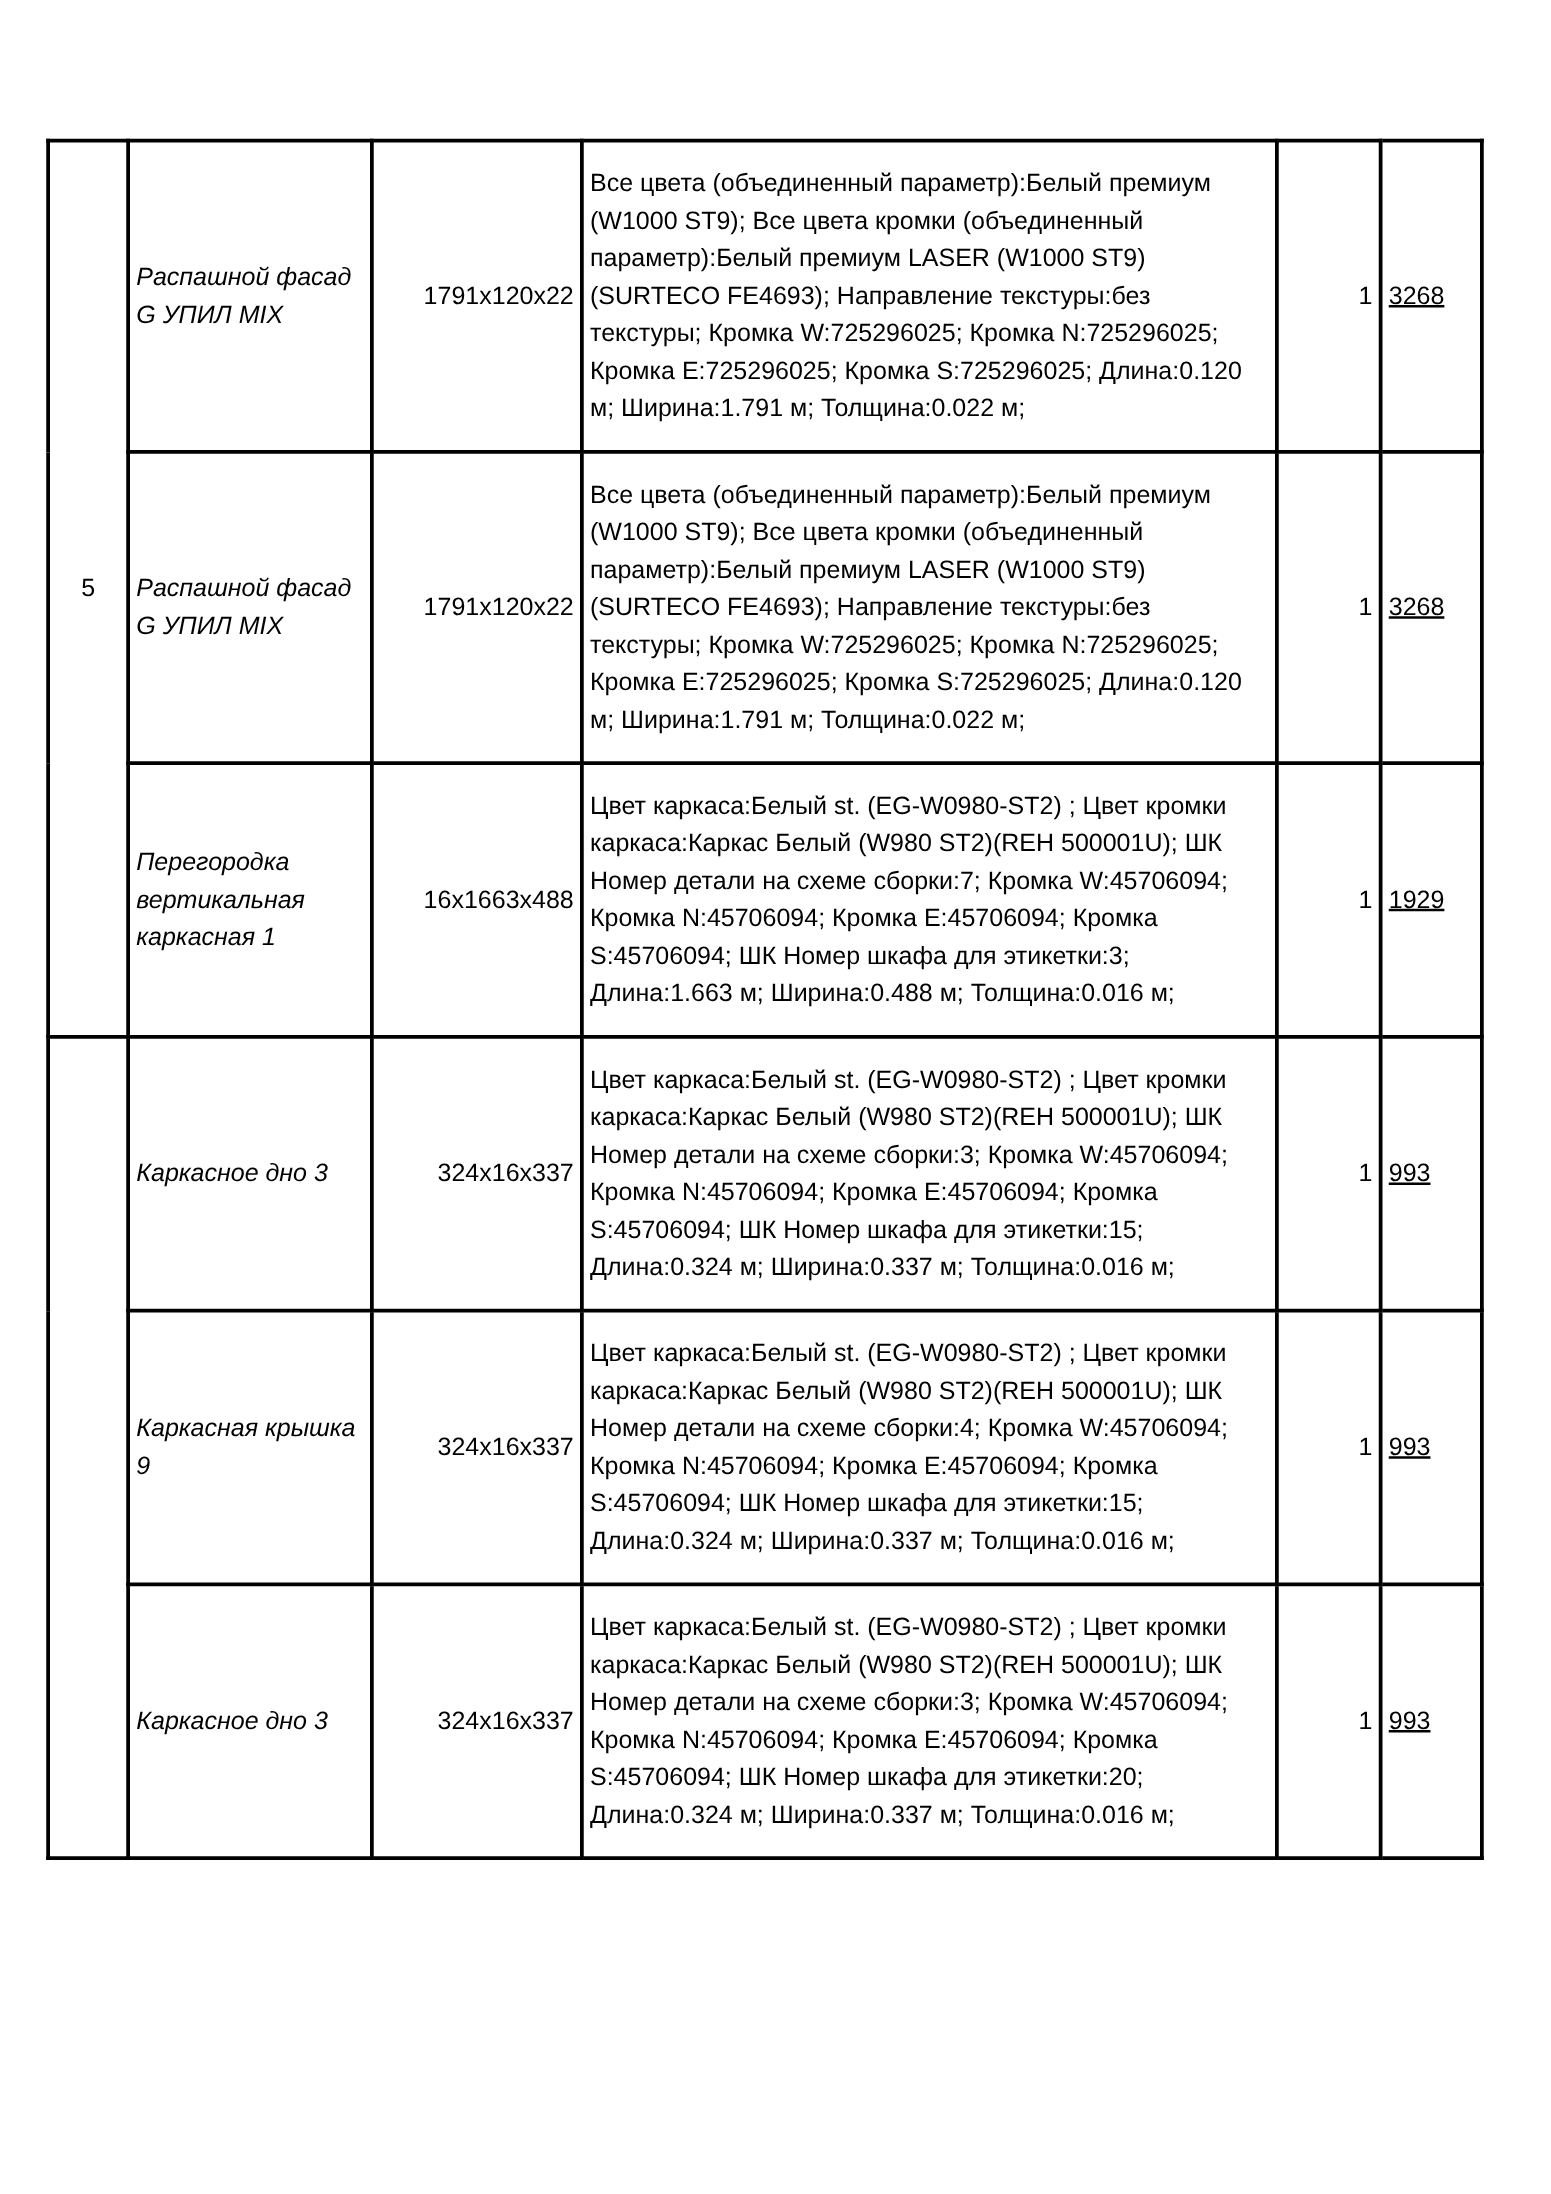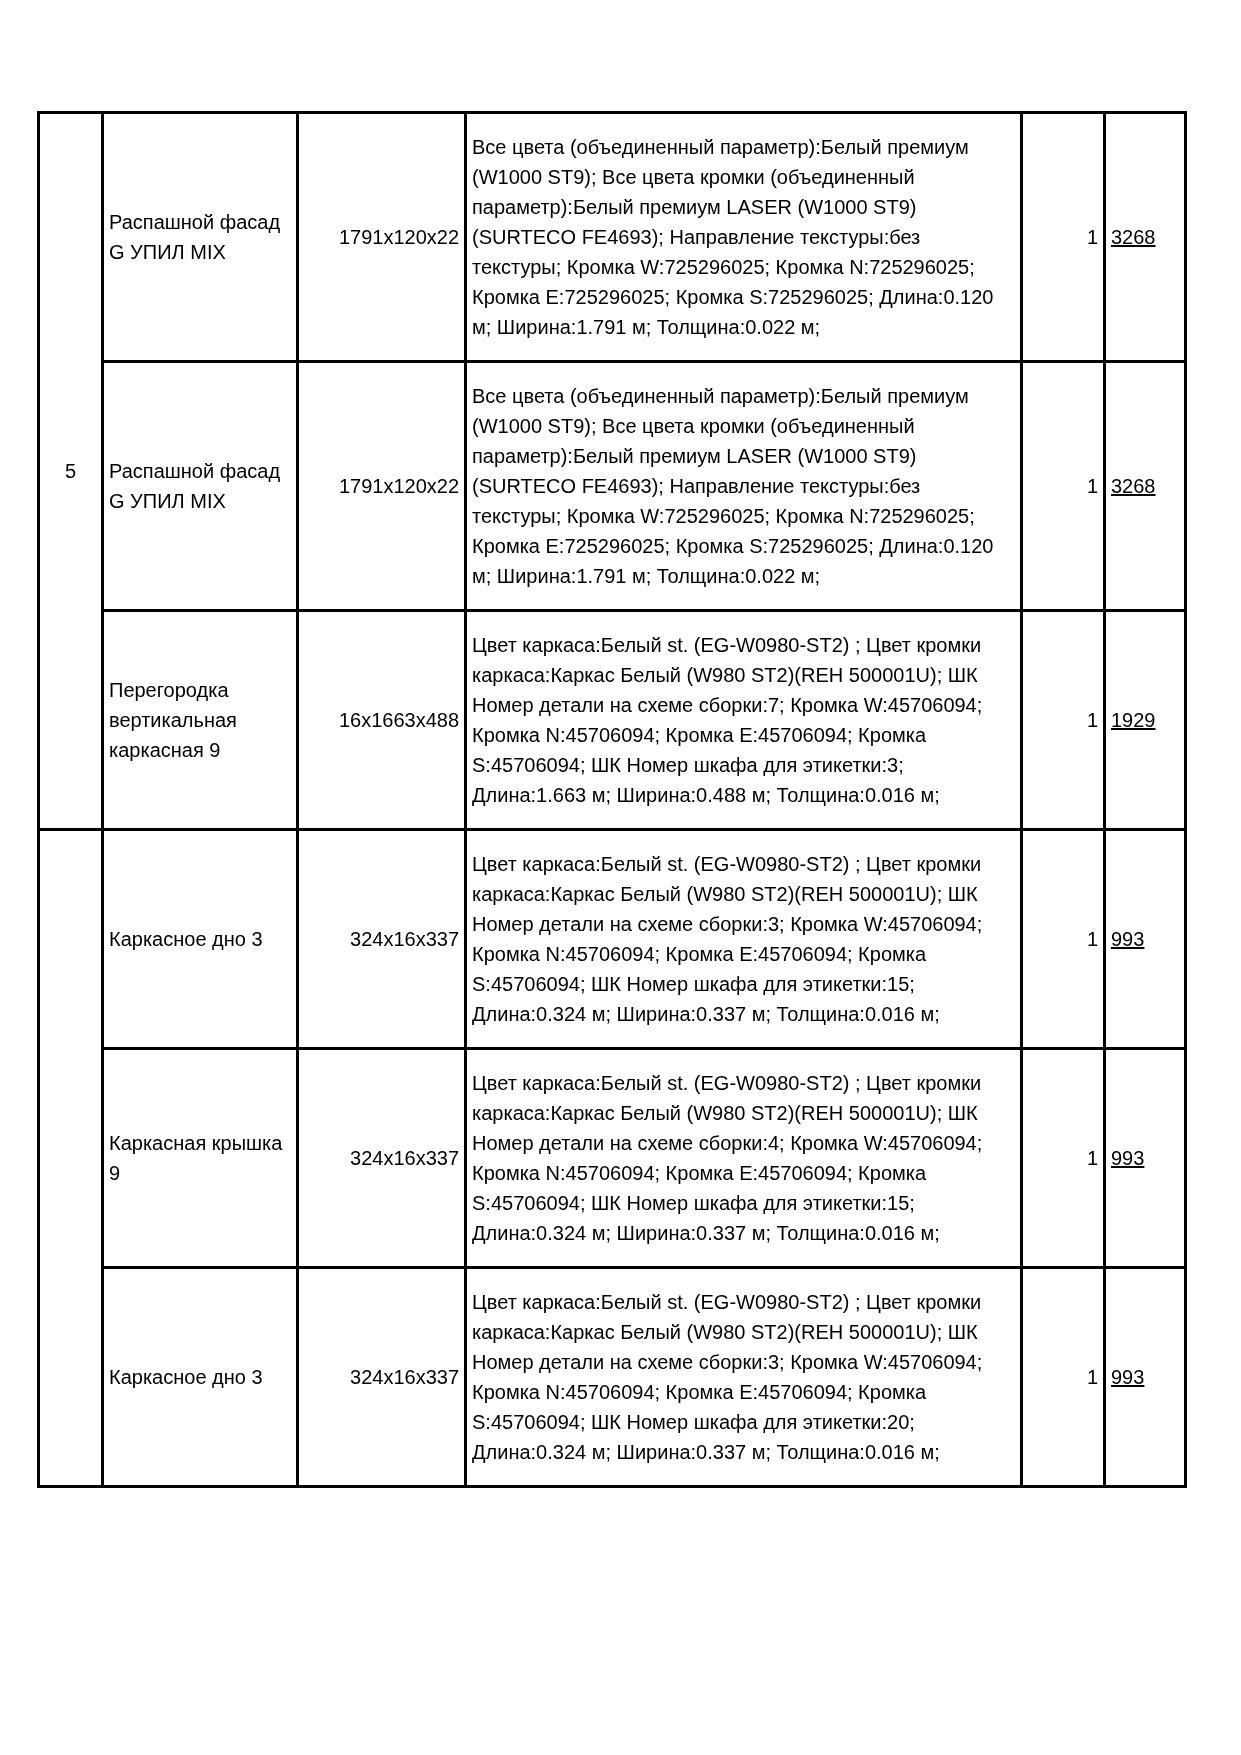"Распашной фасад G УПИЛ MIX" td.c-name { font-style: none -> italic }
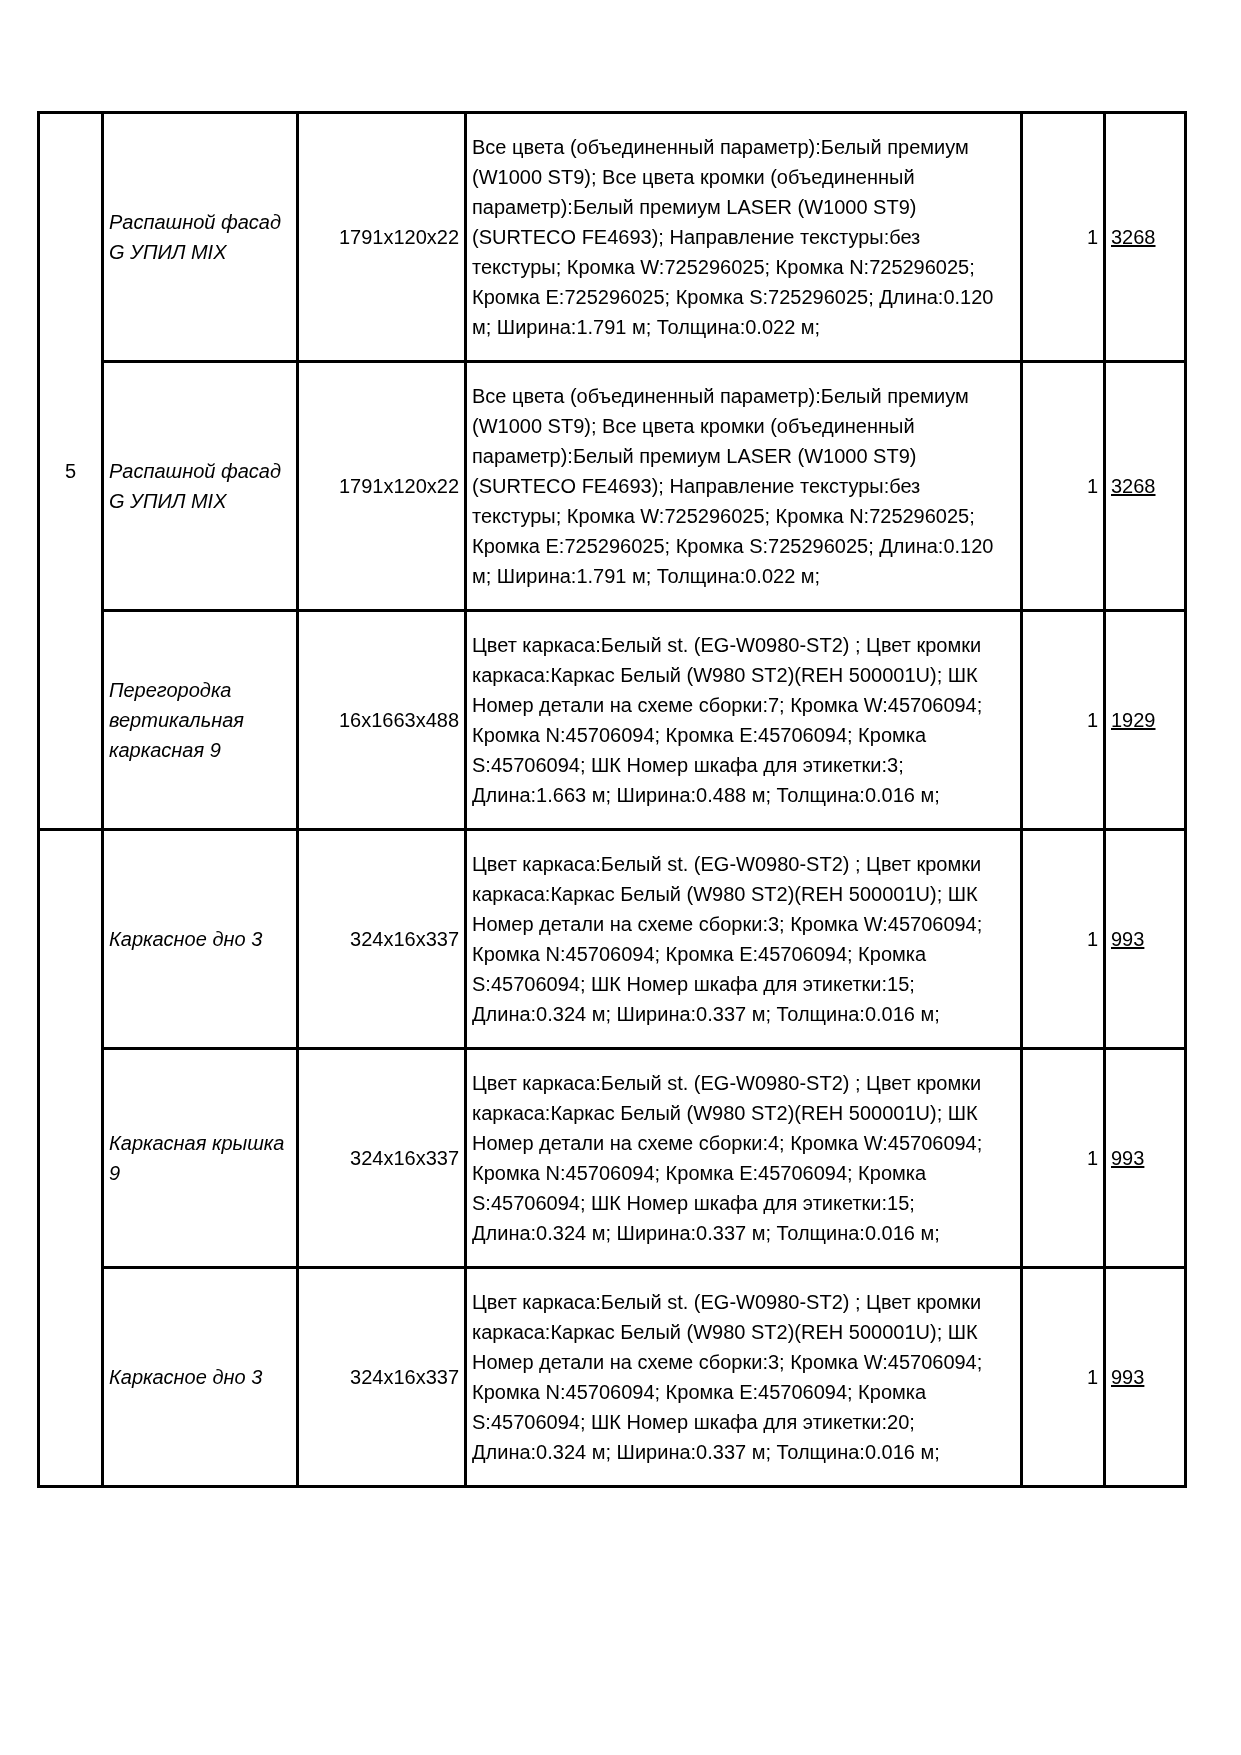"Перегородка вертикальная каркасная 9" td.c-name { text: 9 -> 1 }
